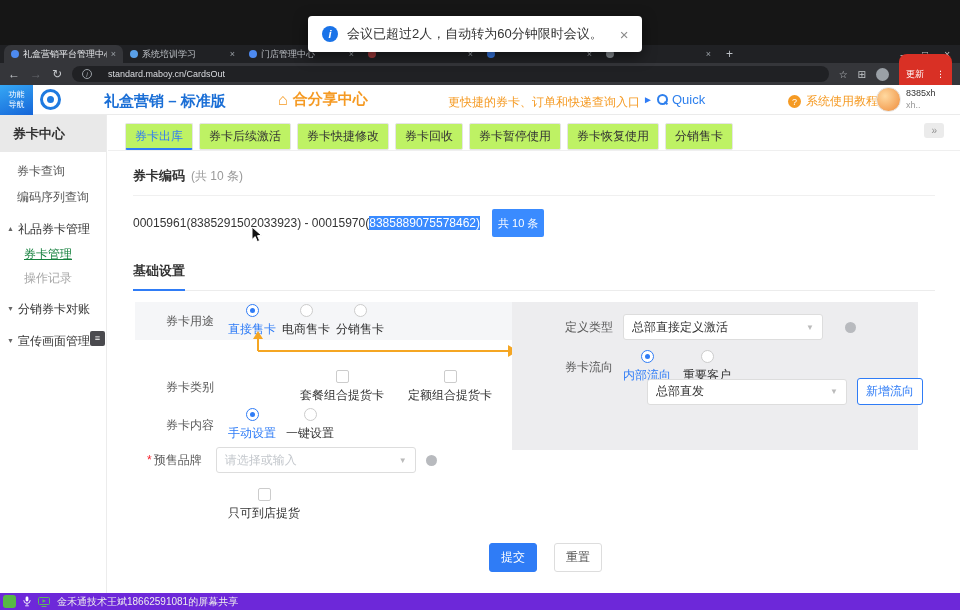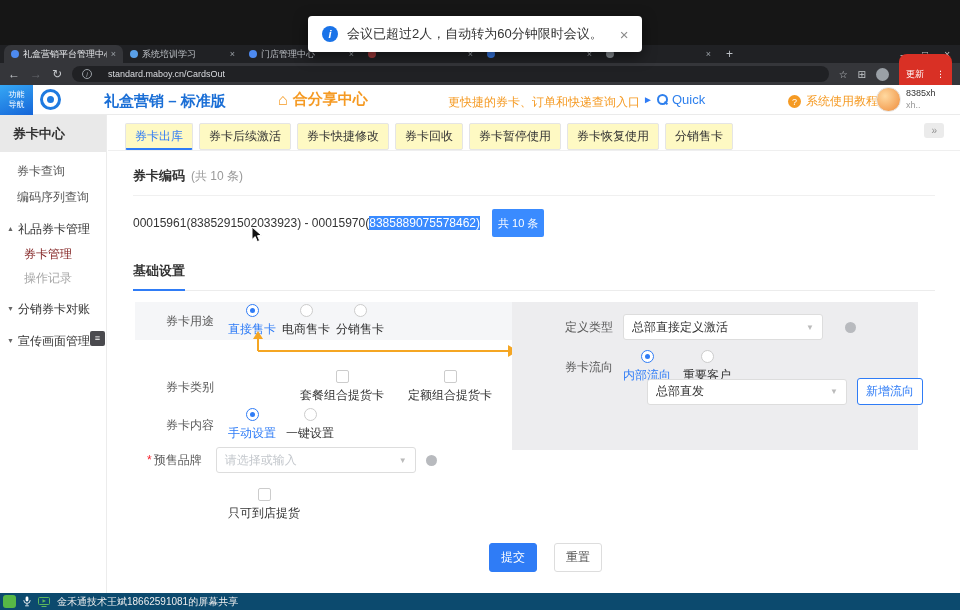"券卡出库" .mtab { background: #fef9c3 -> #bef264 }
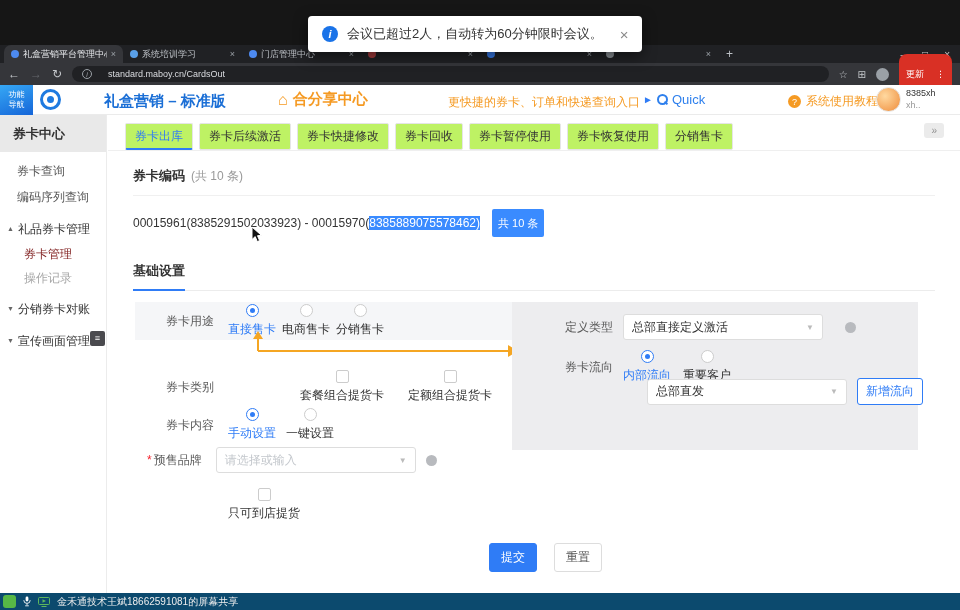"券卡管理" .sb-child.active { color: #7f1d1d -> #15803d; text-decoration: none -> underline }
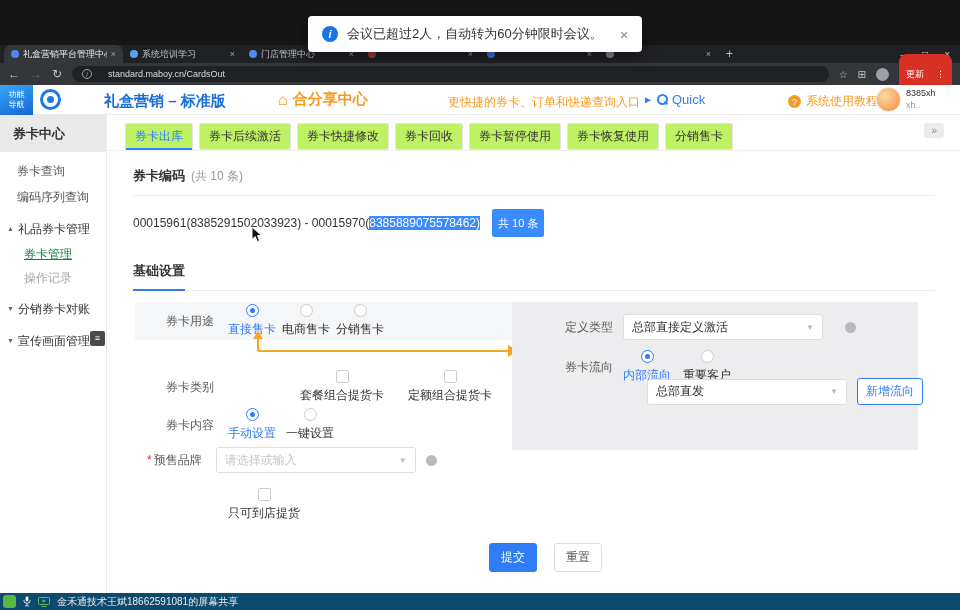"金禾通技术王斌18662591081的屏幕共享" .sharebar { background: #0c4a6e -> #6d28d9 }
